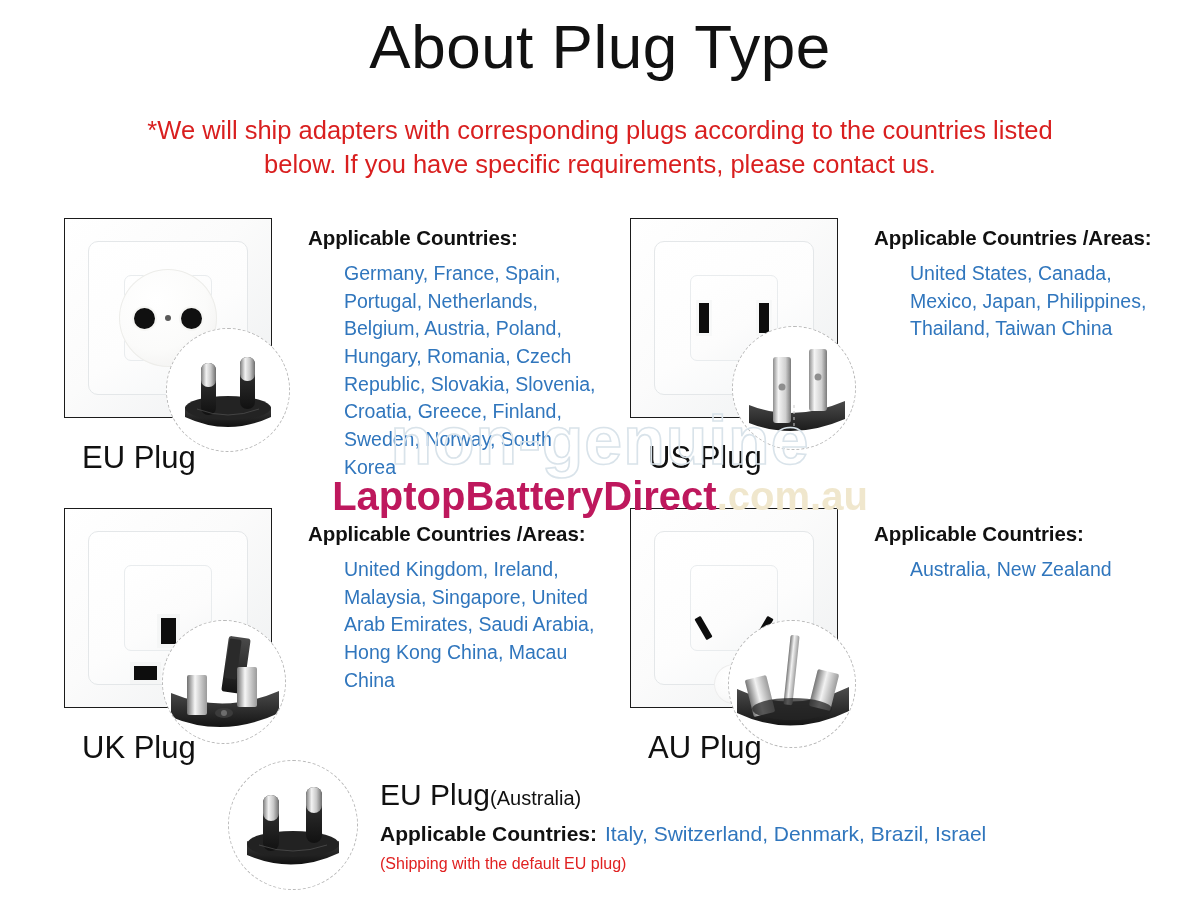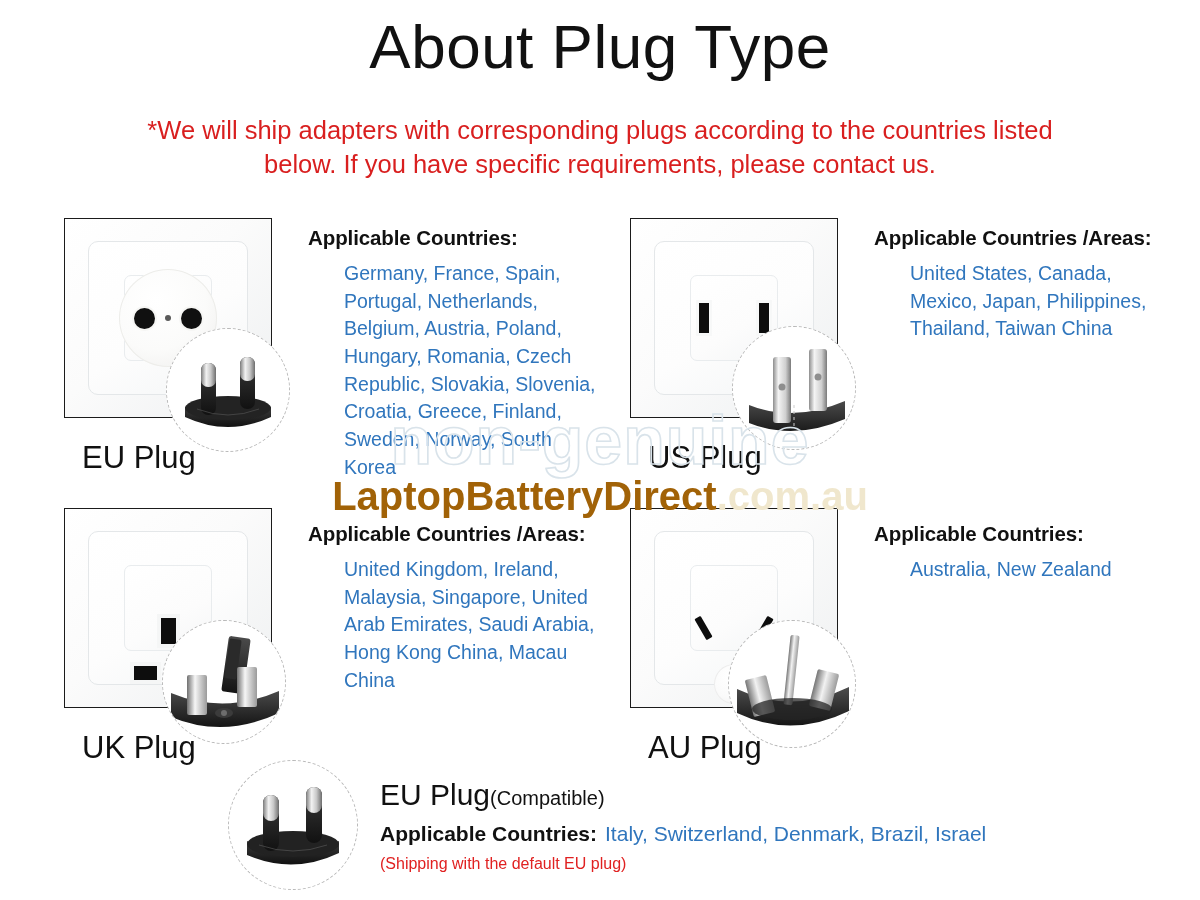"LaptopBatteryDirect" .wm-green { color: #a16207 -> #be185d }
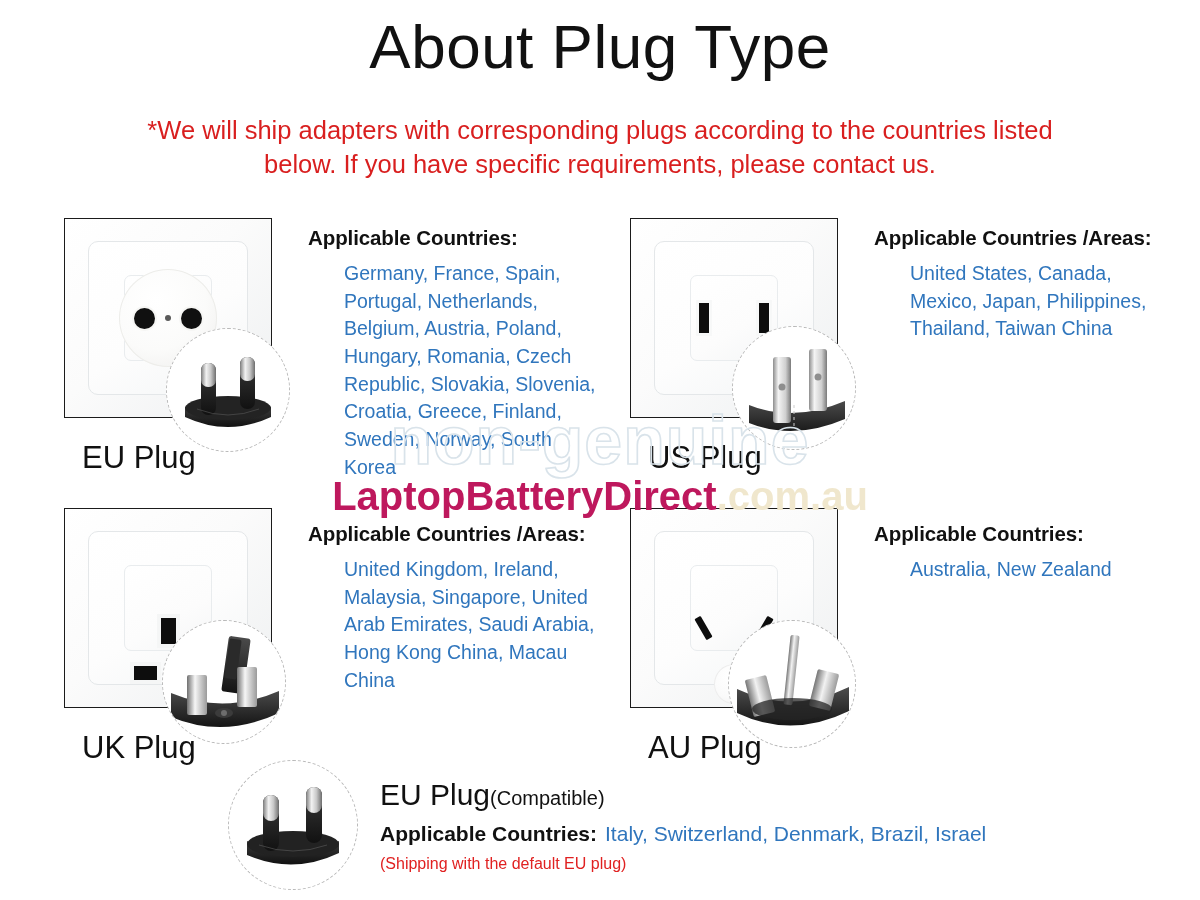"(Compatible)" span.compat { text: Compatible -> Australia }
